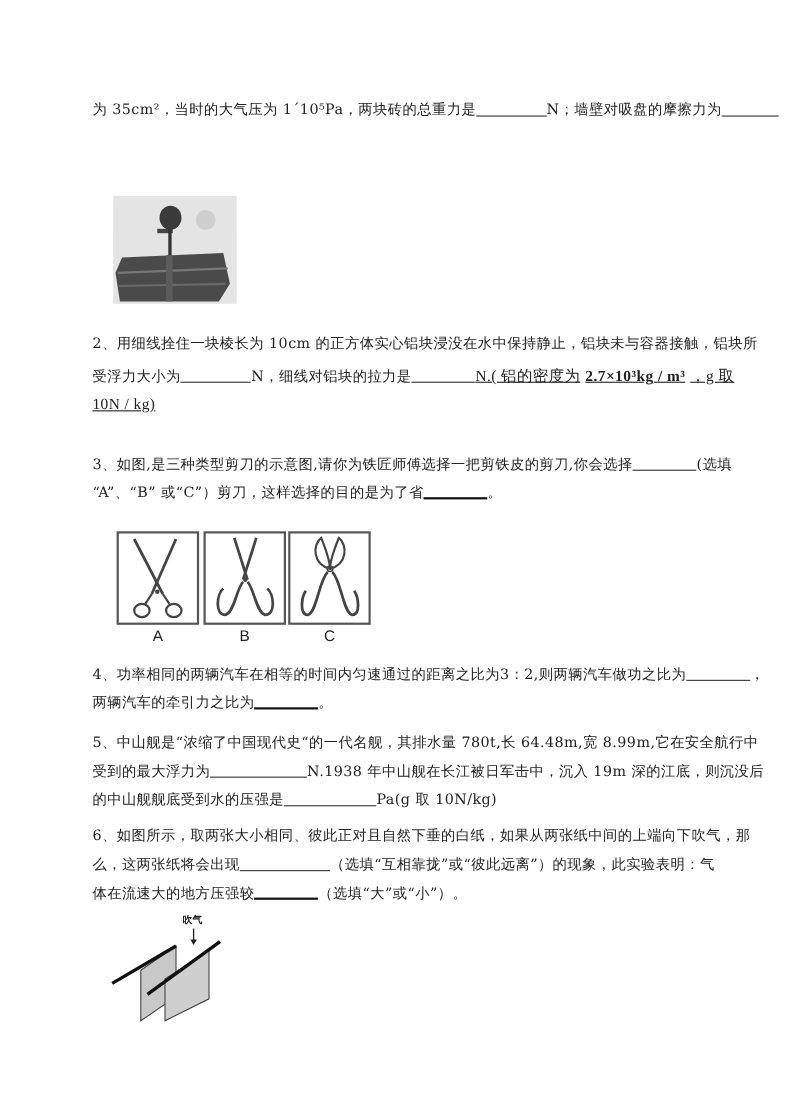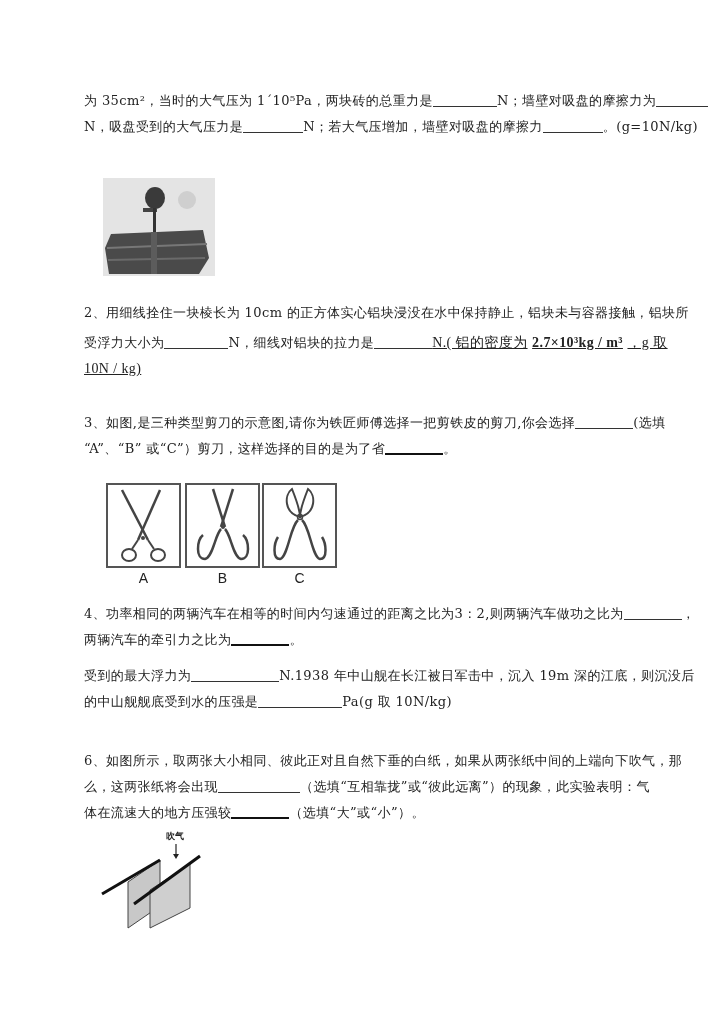"N，吸盘受到的大气压力是 N；若大气压增加，墙壁对吸盘的摩擦力" div.line { html: <div> <span>N，吸盘受到的大气压力是</span><span></span><span>N；若大气压增加，墙壁对吸盘的摩擦力</span><span></span><span>。(g=10N/kg)</span> </div> -> none }
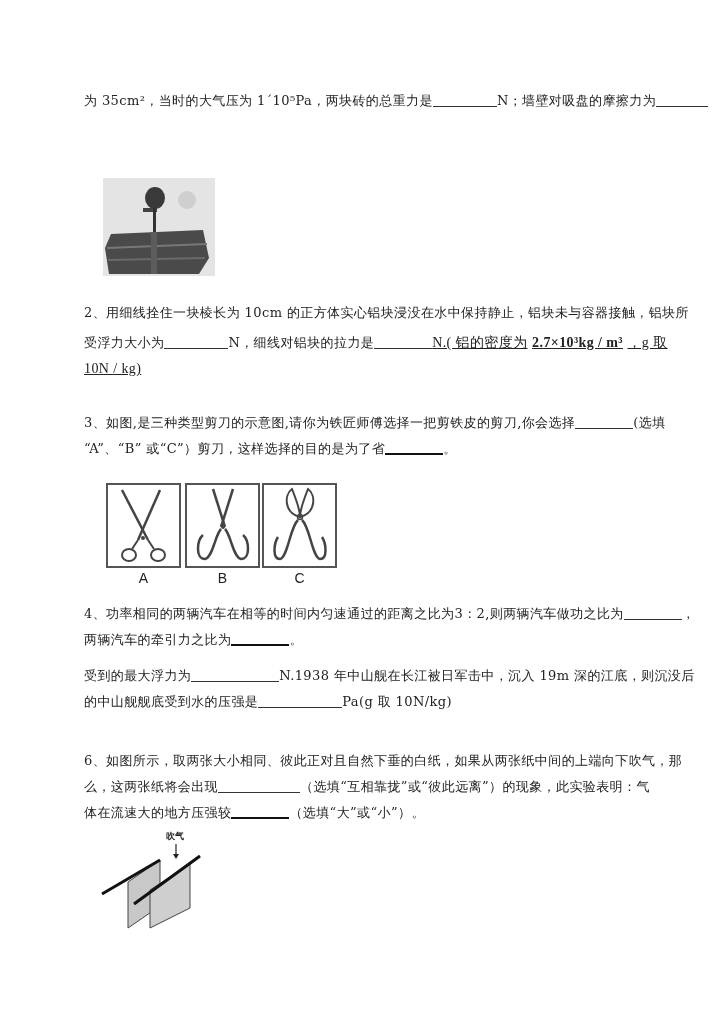"5、中山舰是“浓缩了中国现代史“的一代名舰，其排水量 780t,长" div.line { html: none -> <div>5、中山舰是“浓缩了中国现代史“的一代名舰，其排水量 780t,长 64.48m,宽 8.99m,它在安全航行中</div> }
